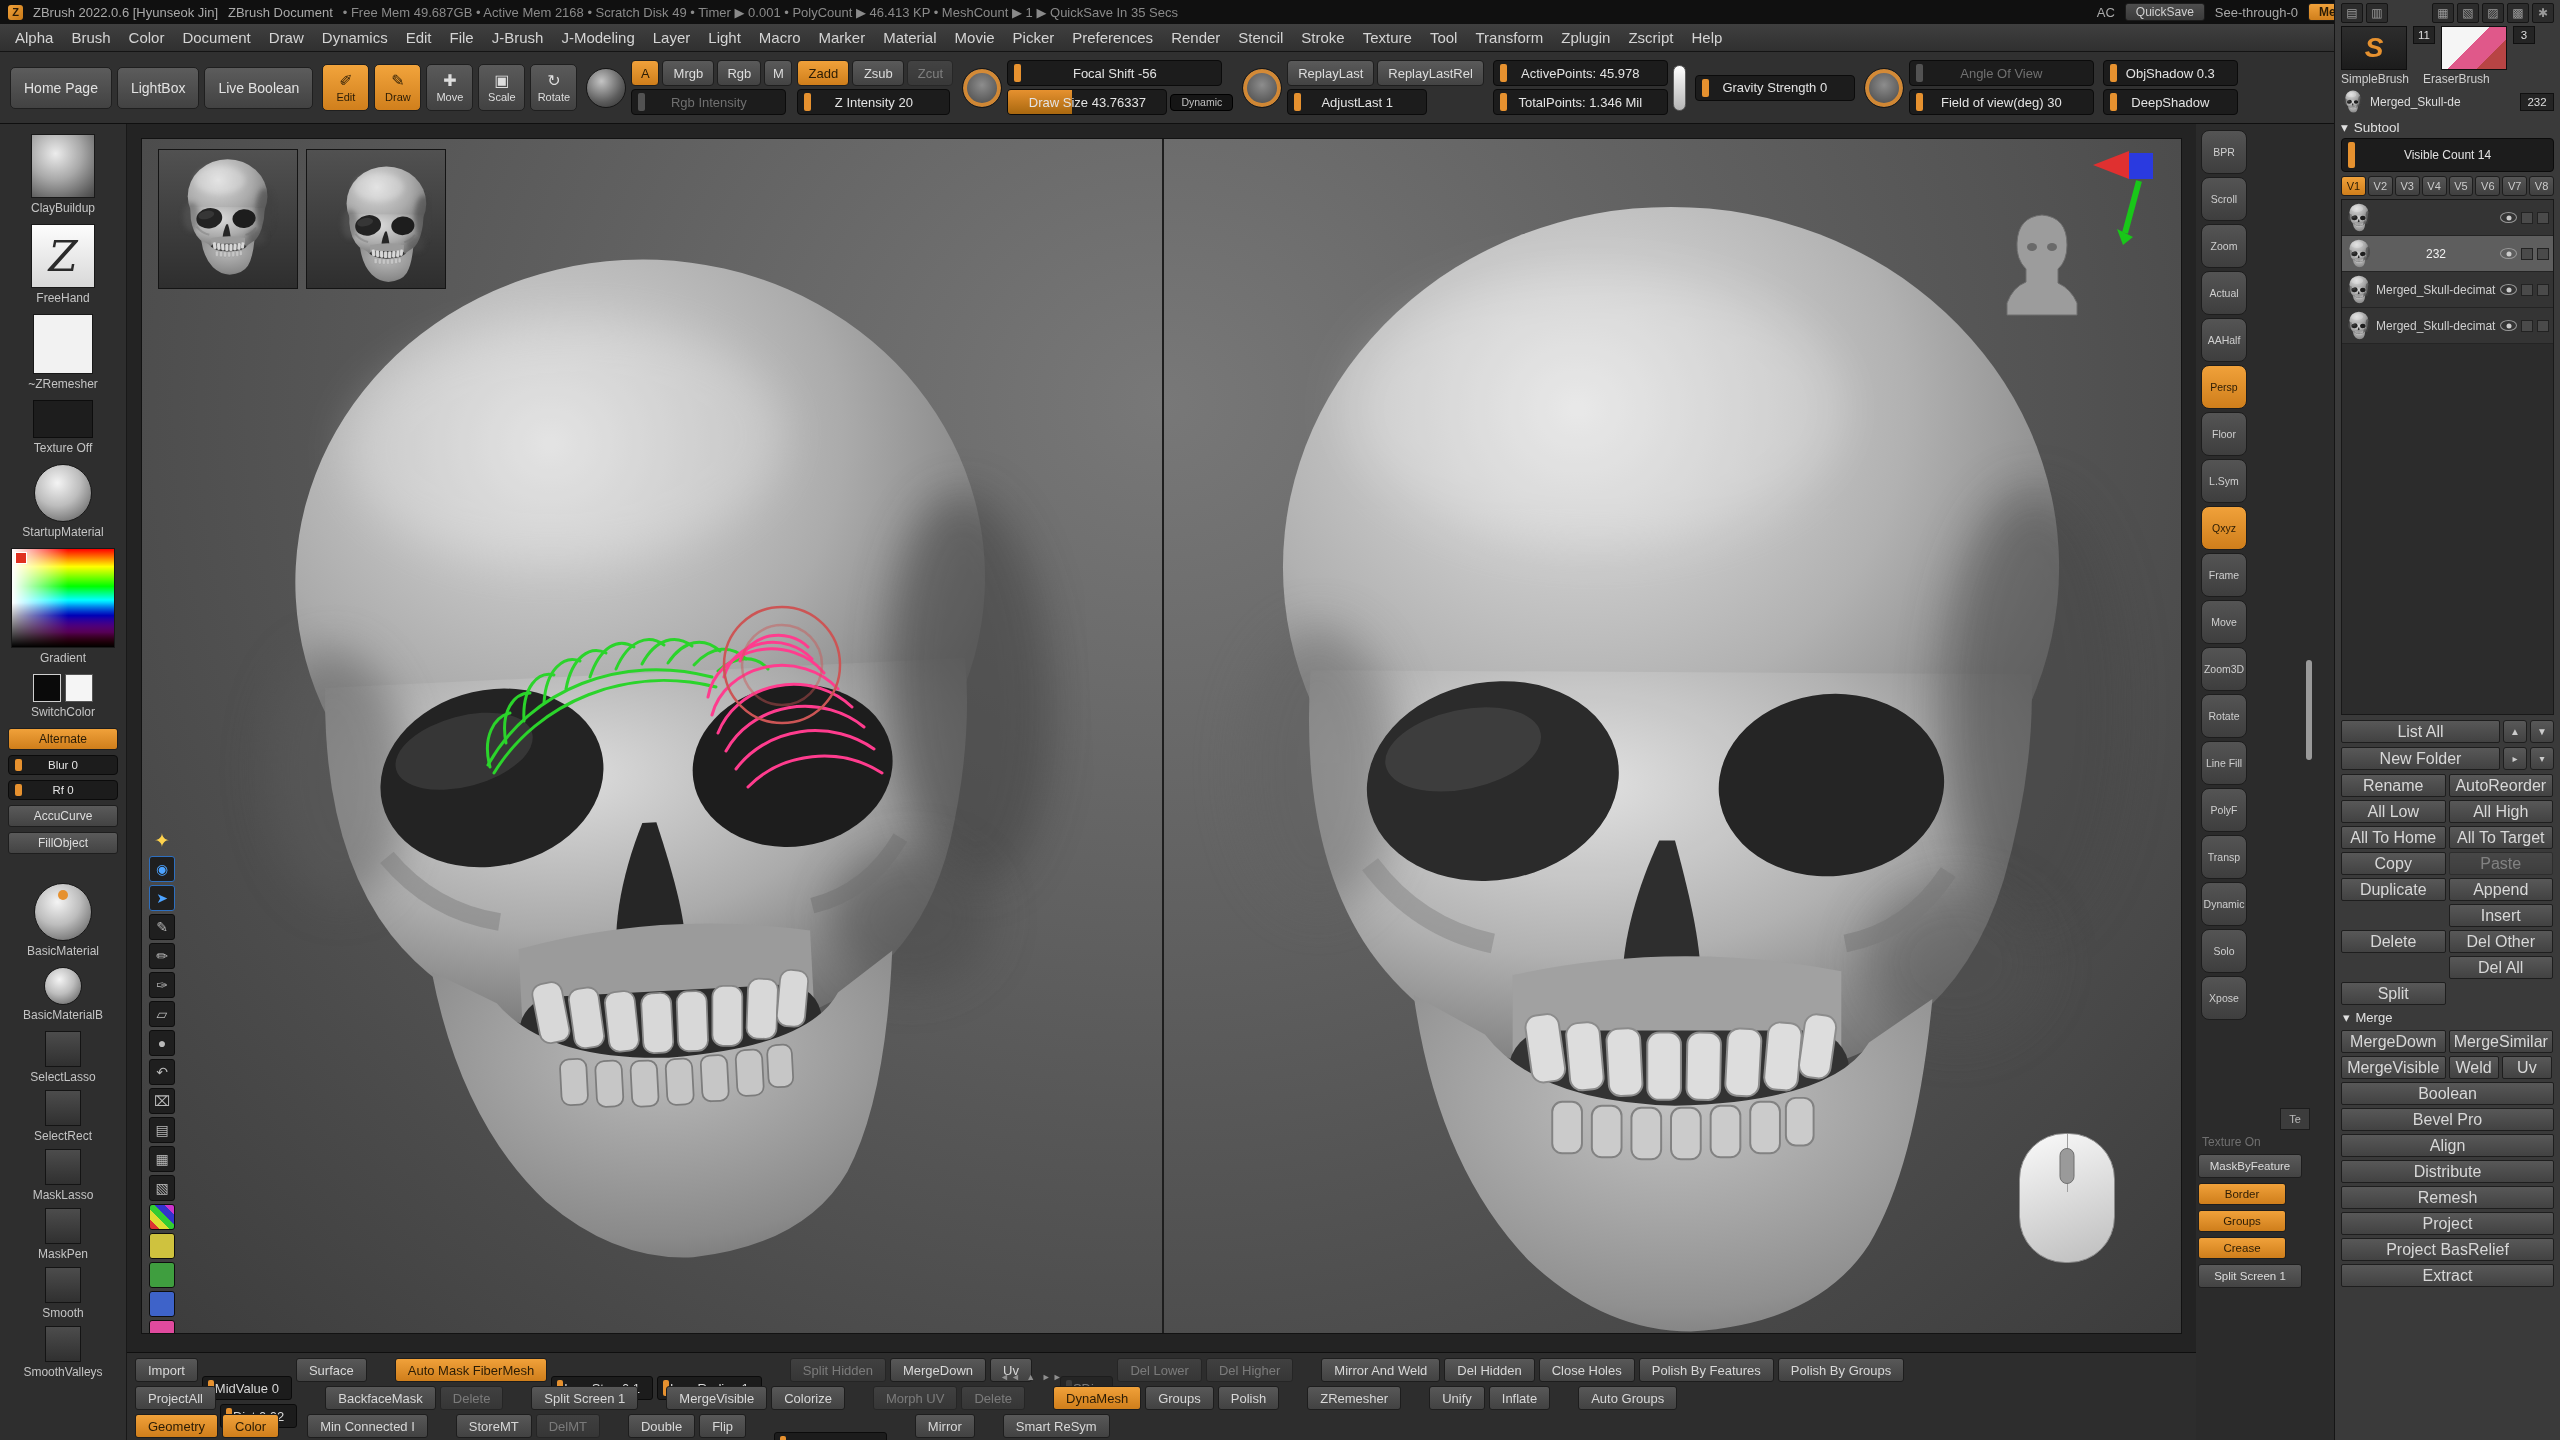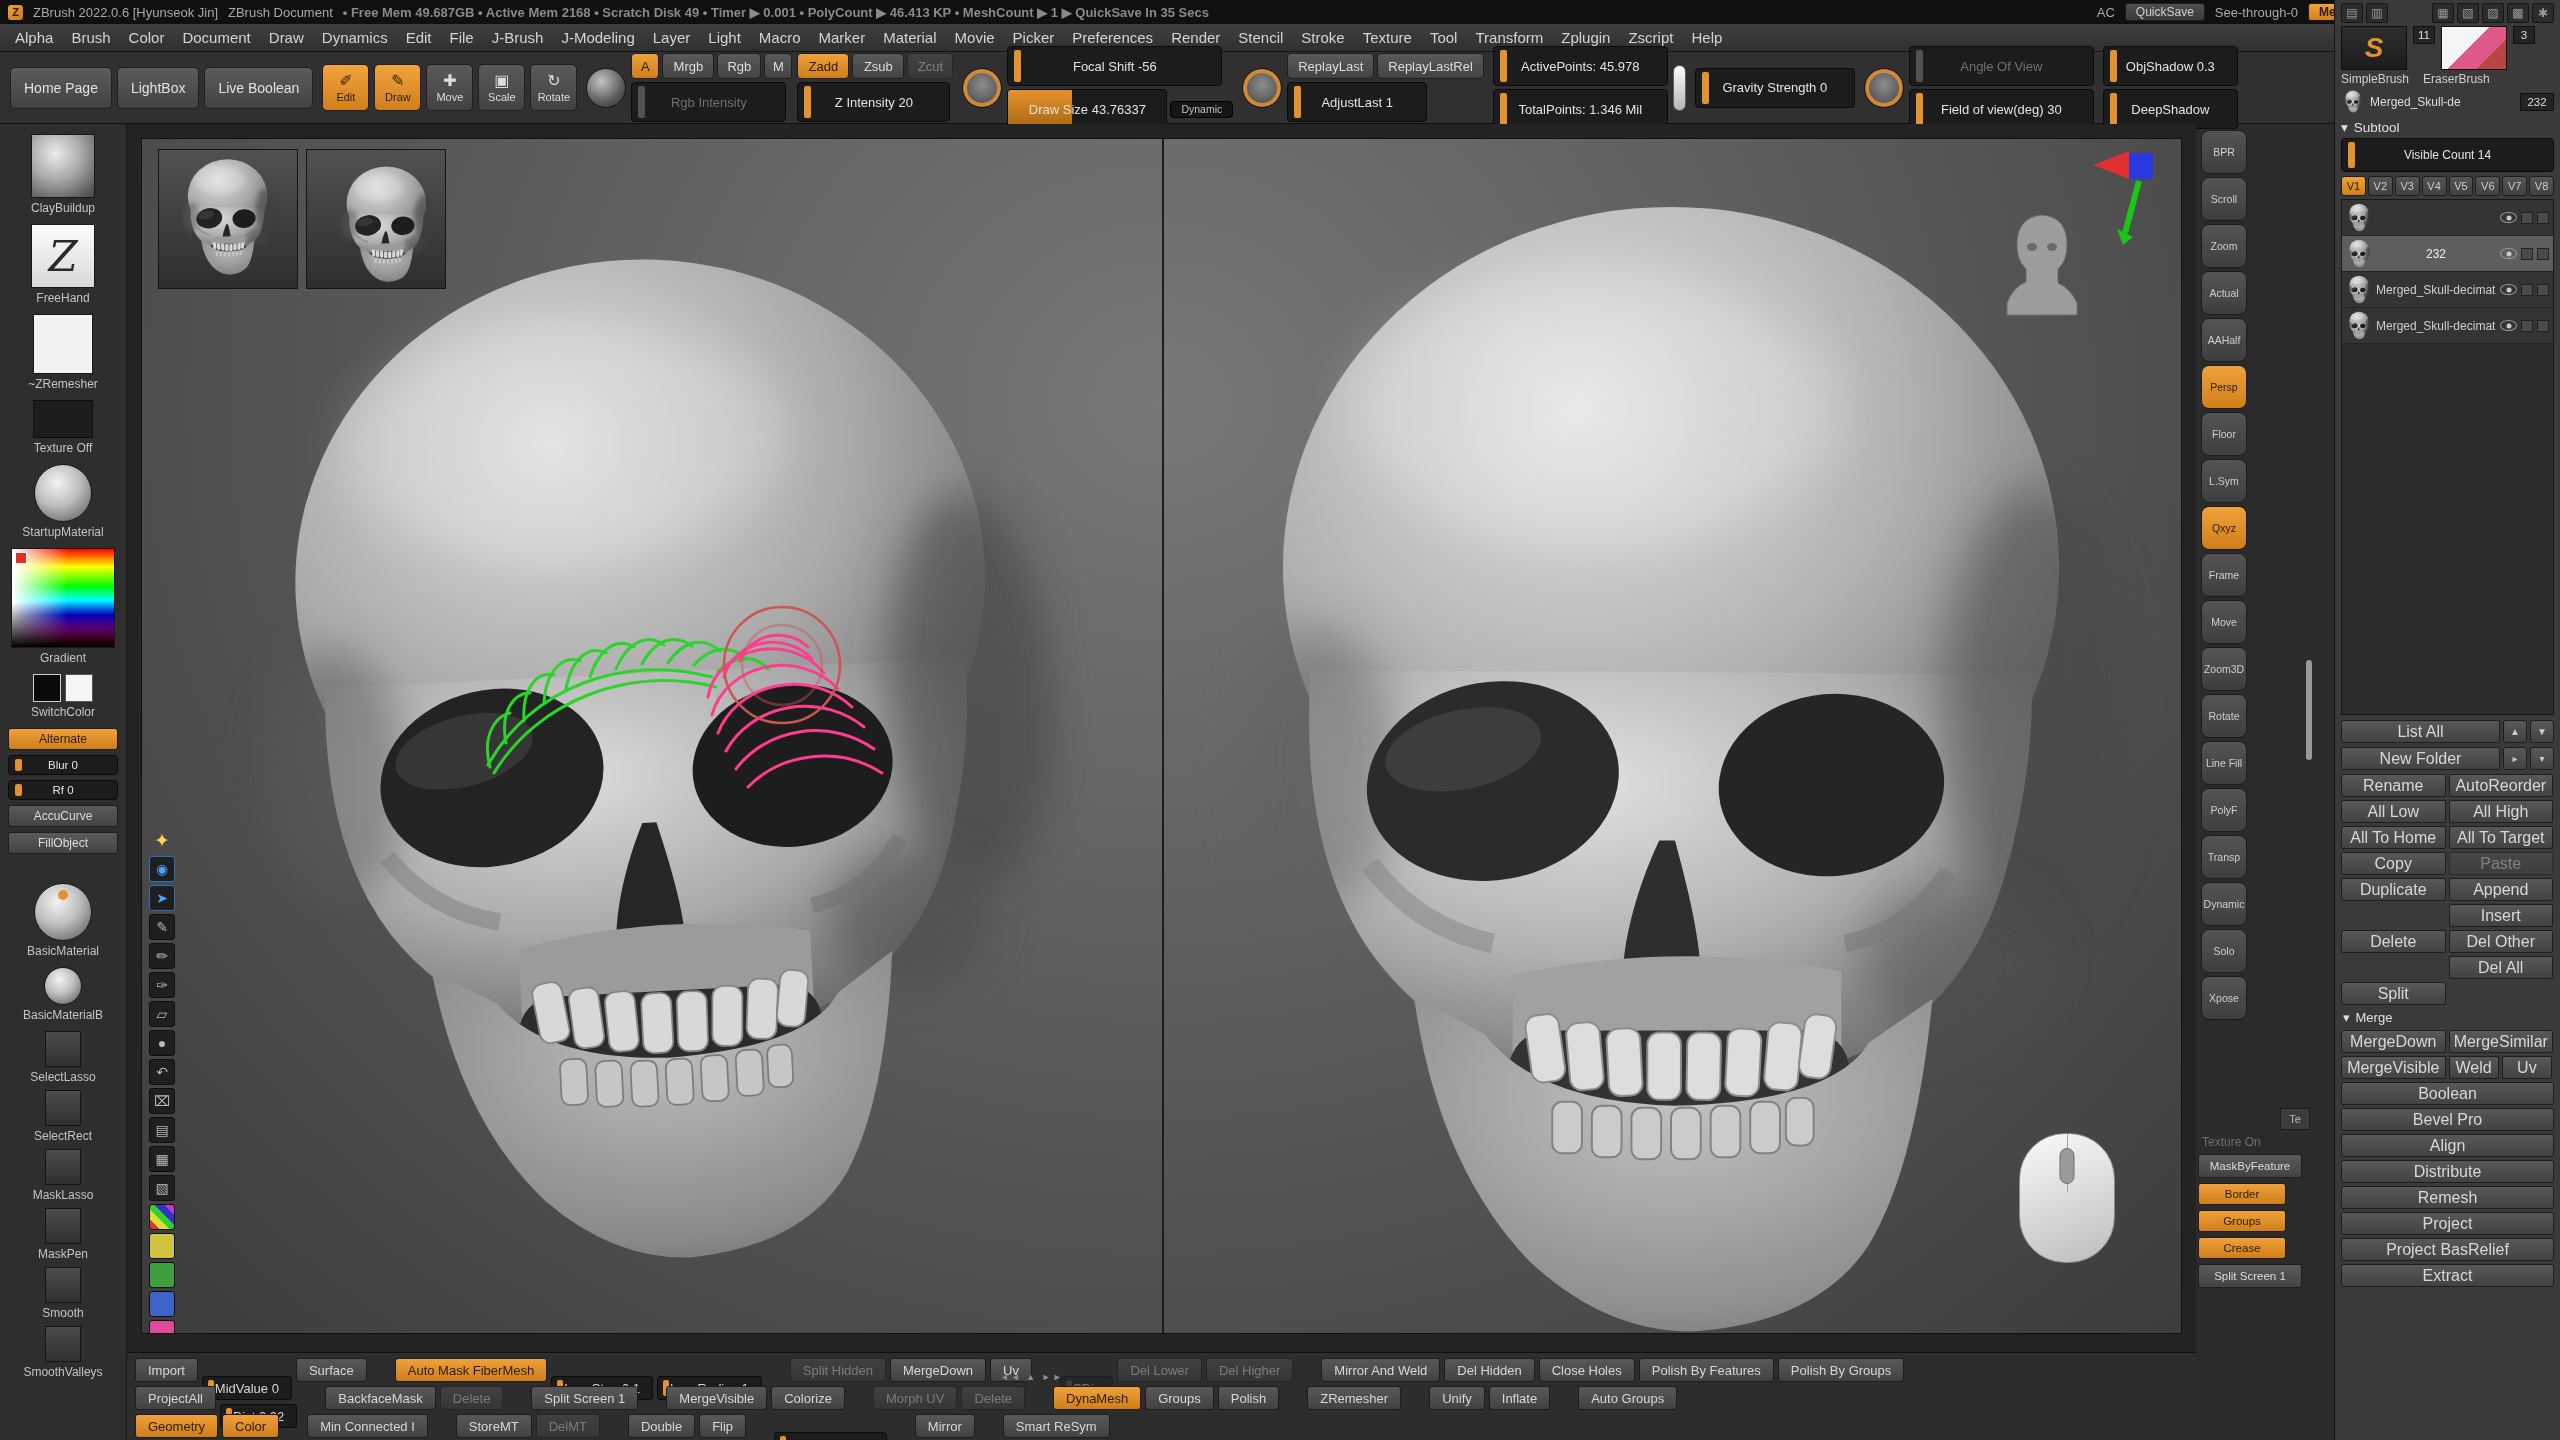"• Free Mem 49.687GB •" .bar-title .stats { font-weight: bold -> none }
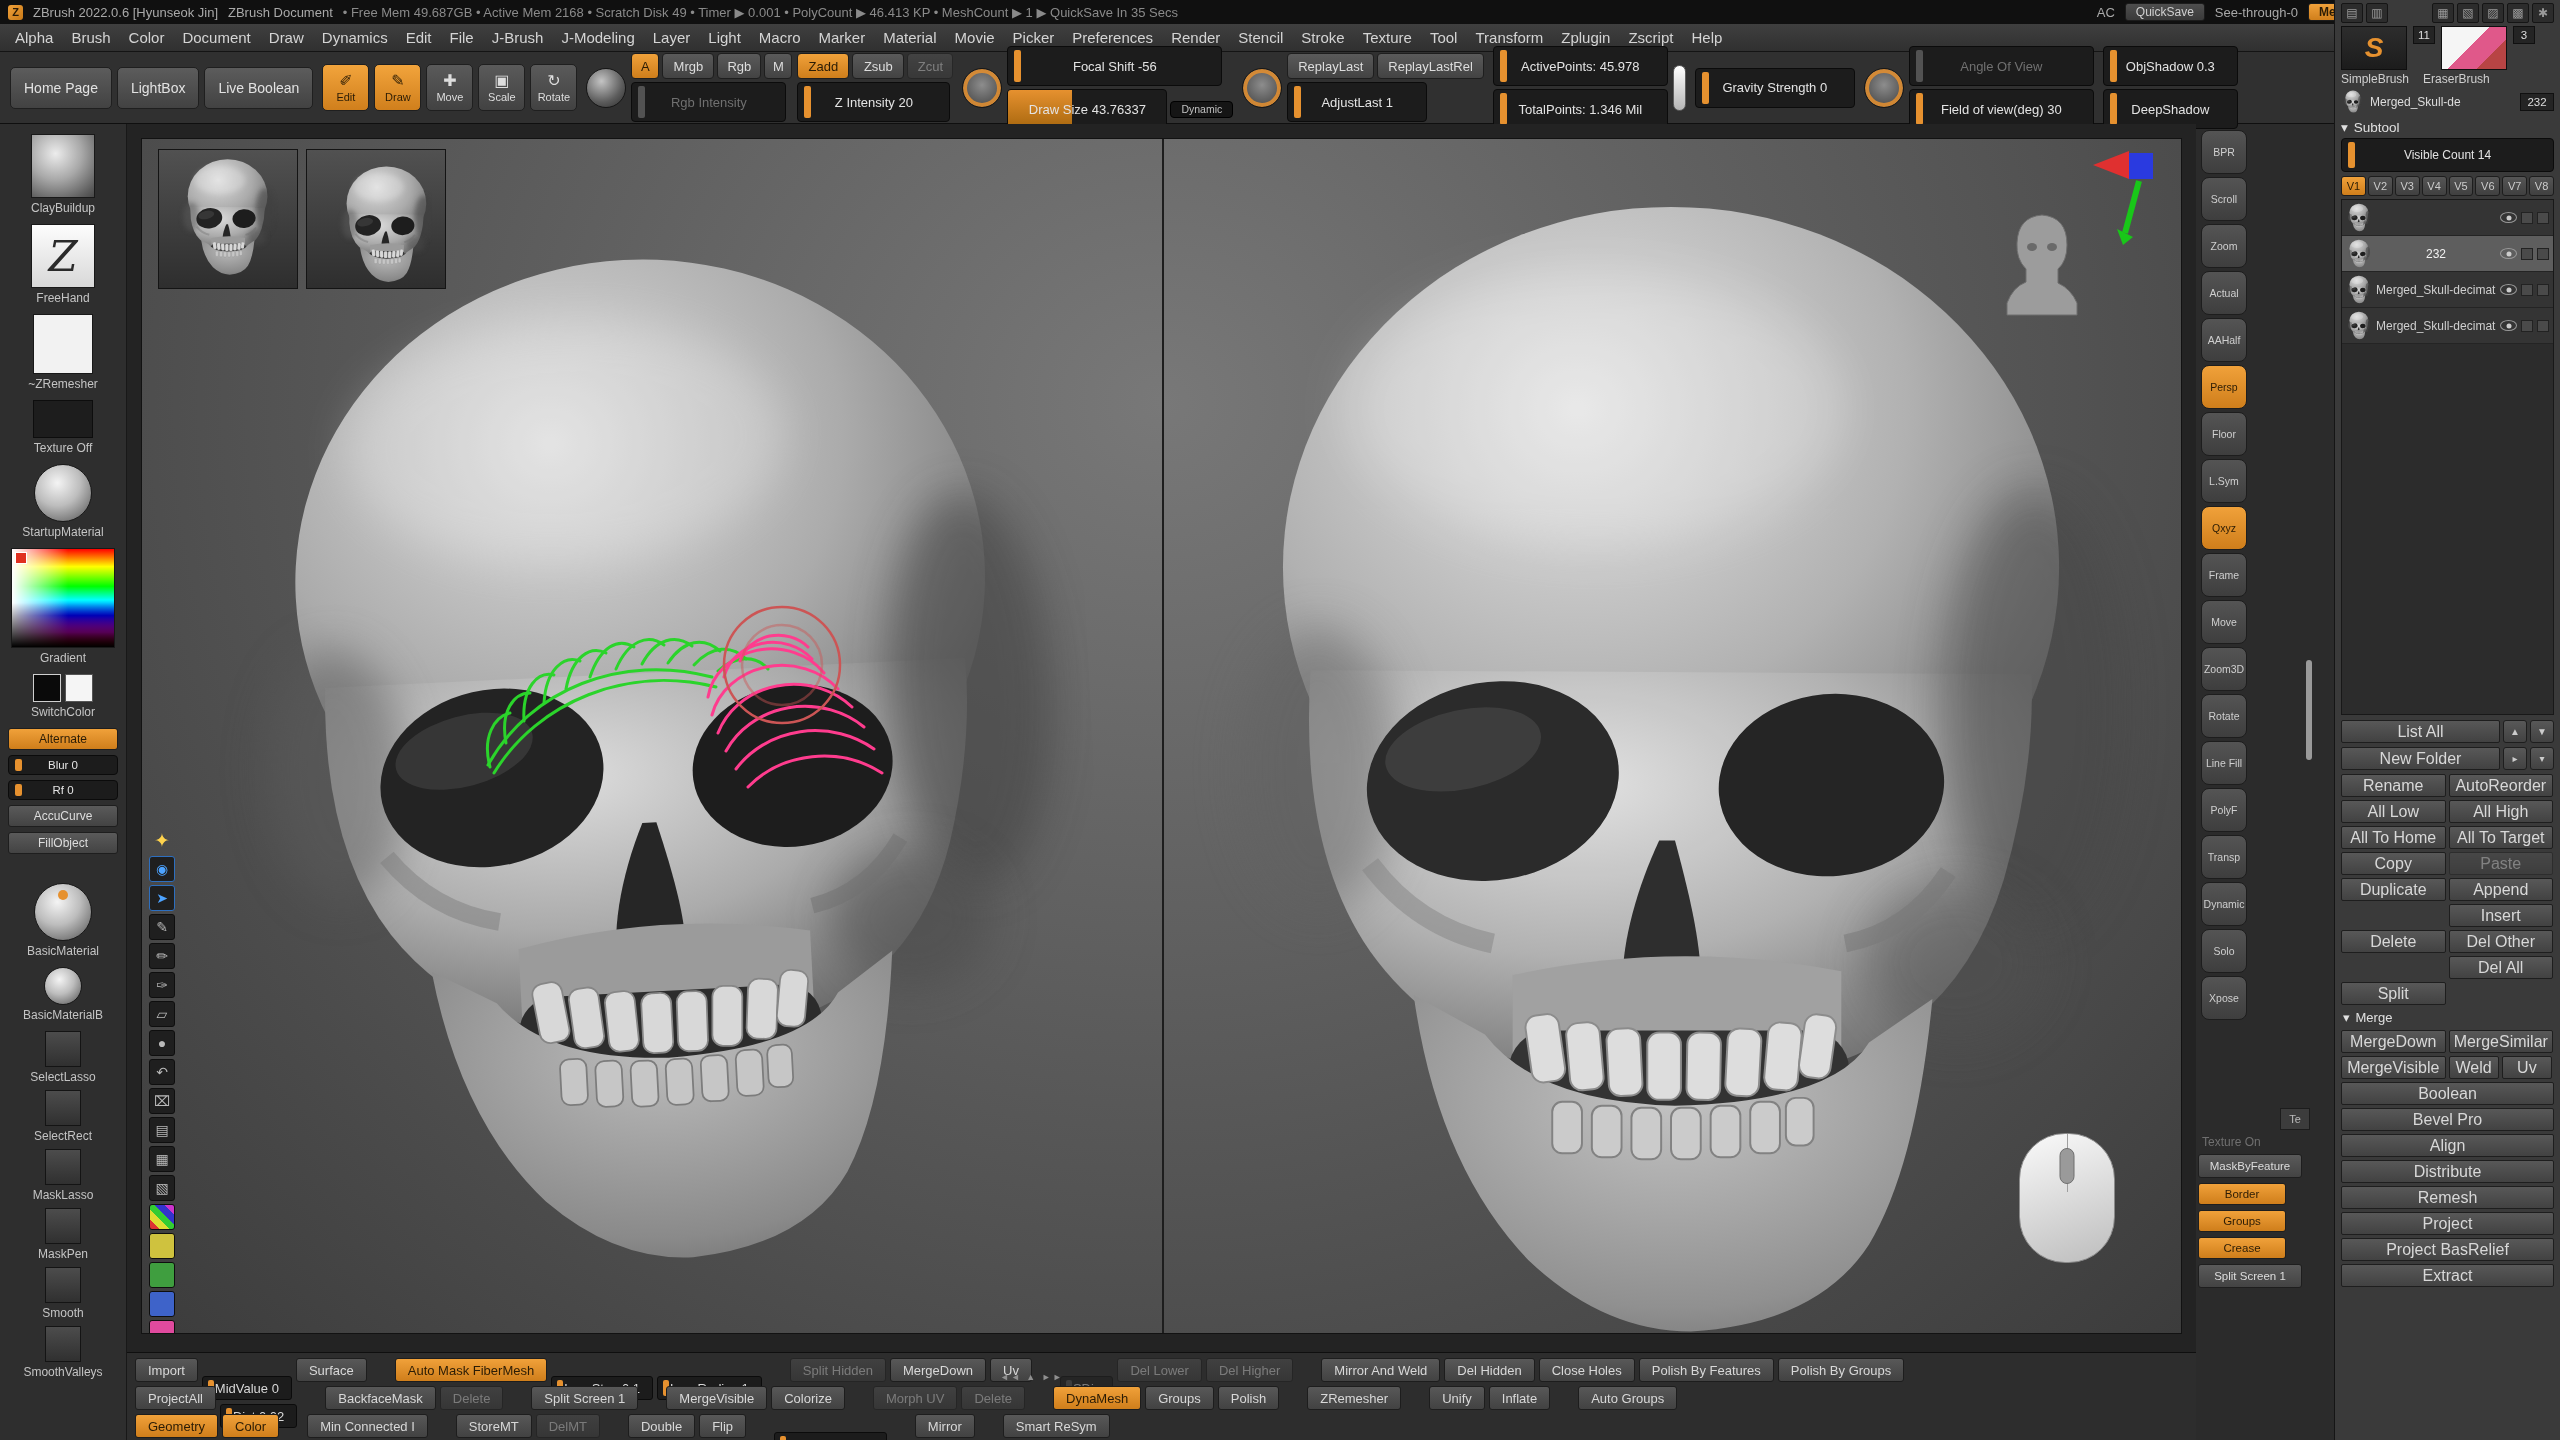"Focal Shift -56" .slider { height: 40px -> 26px }
